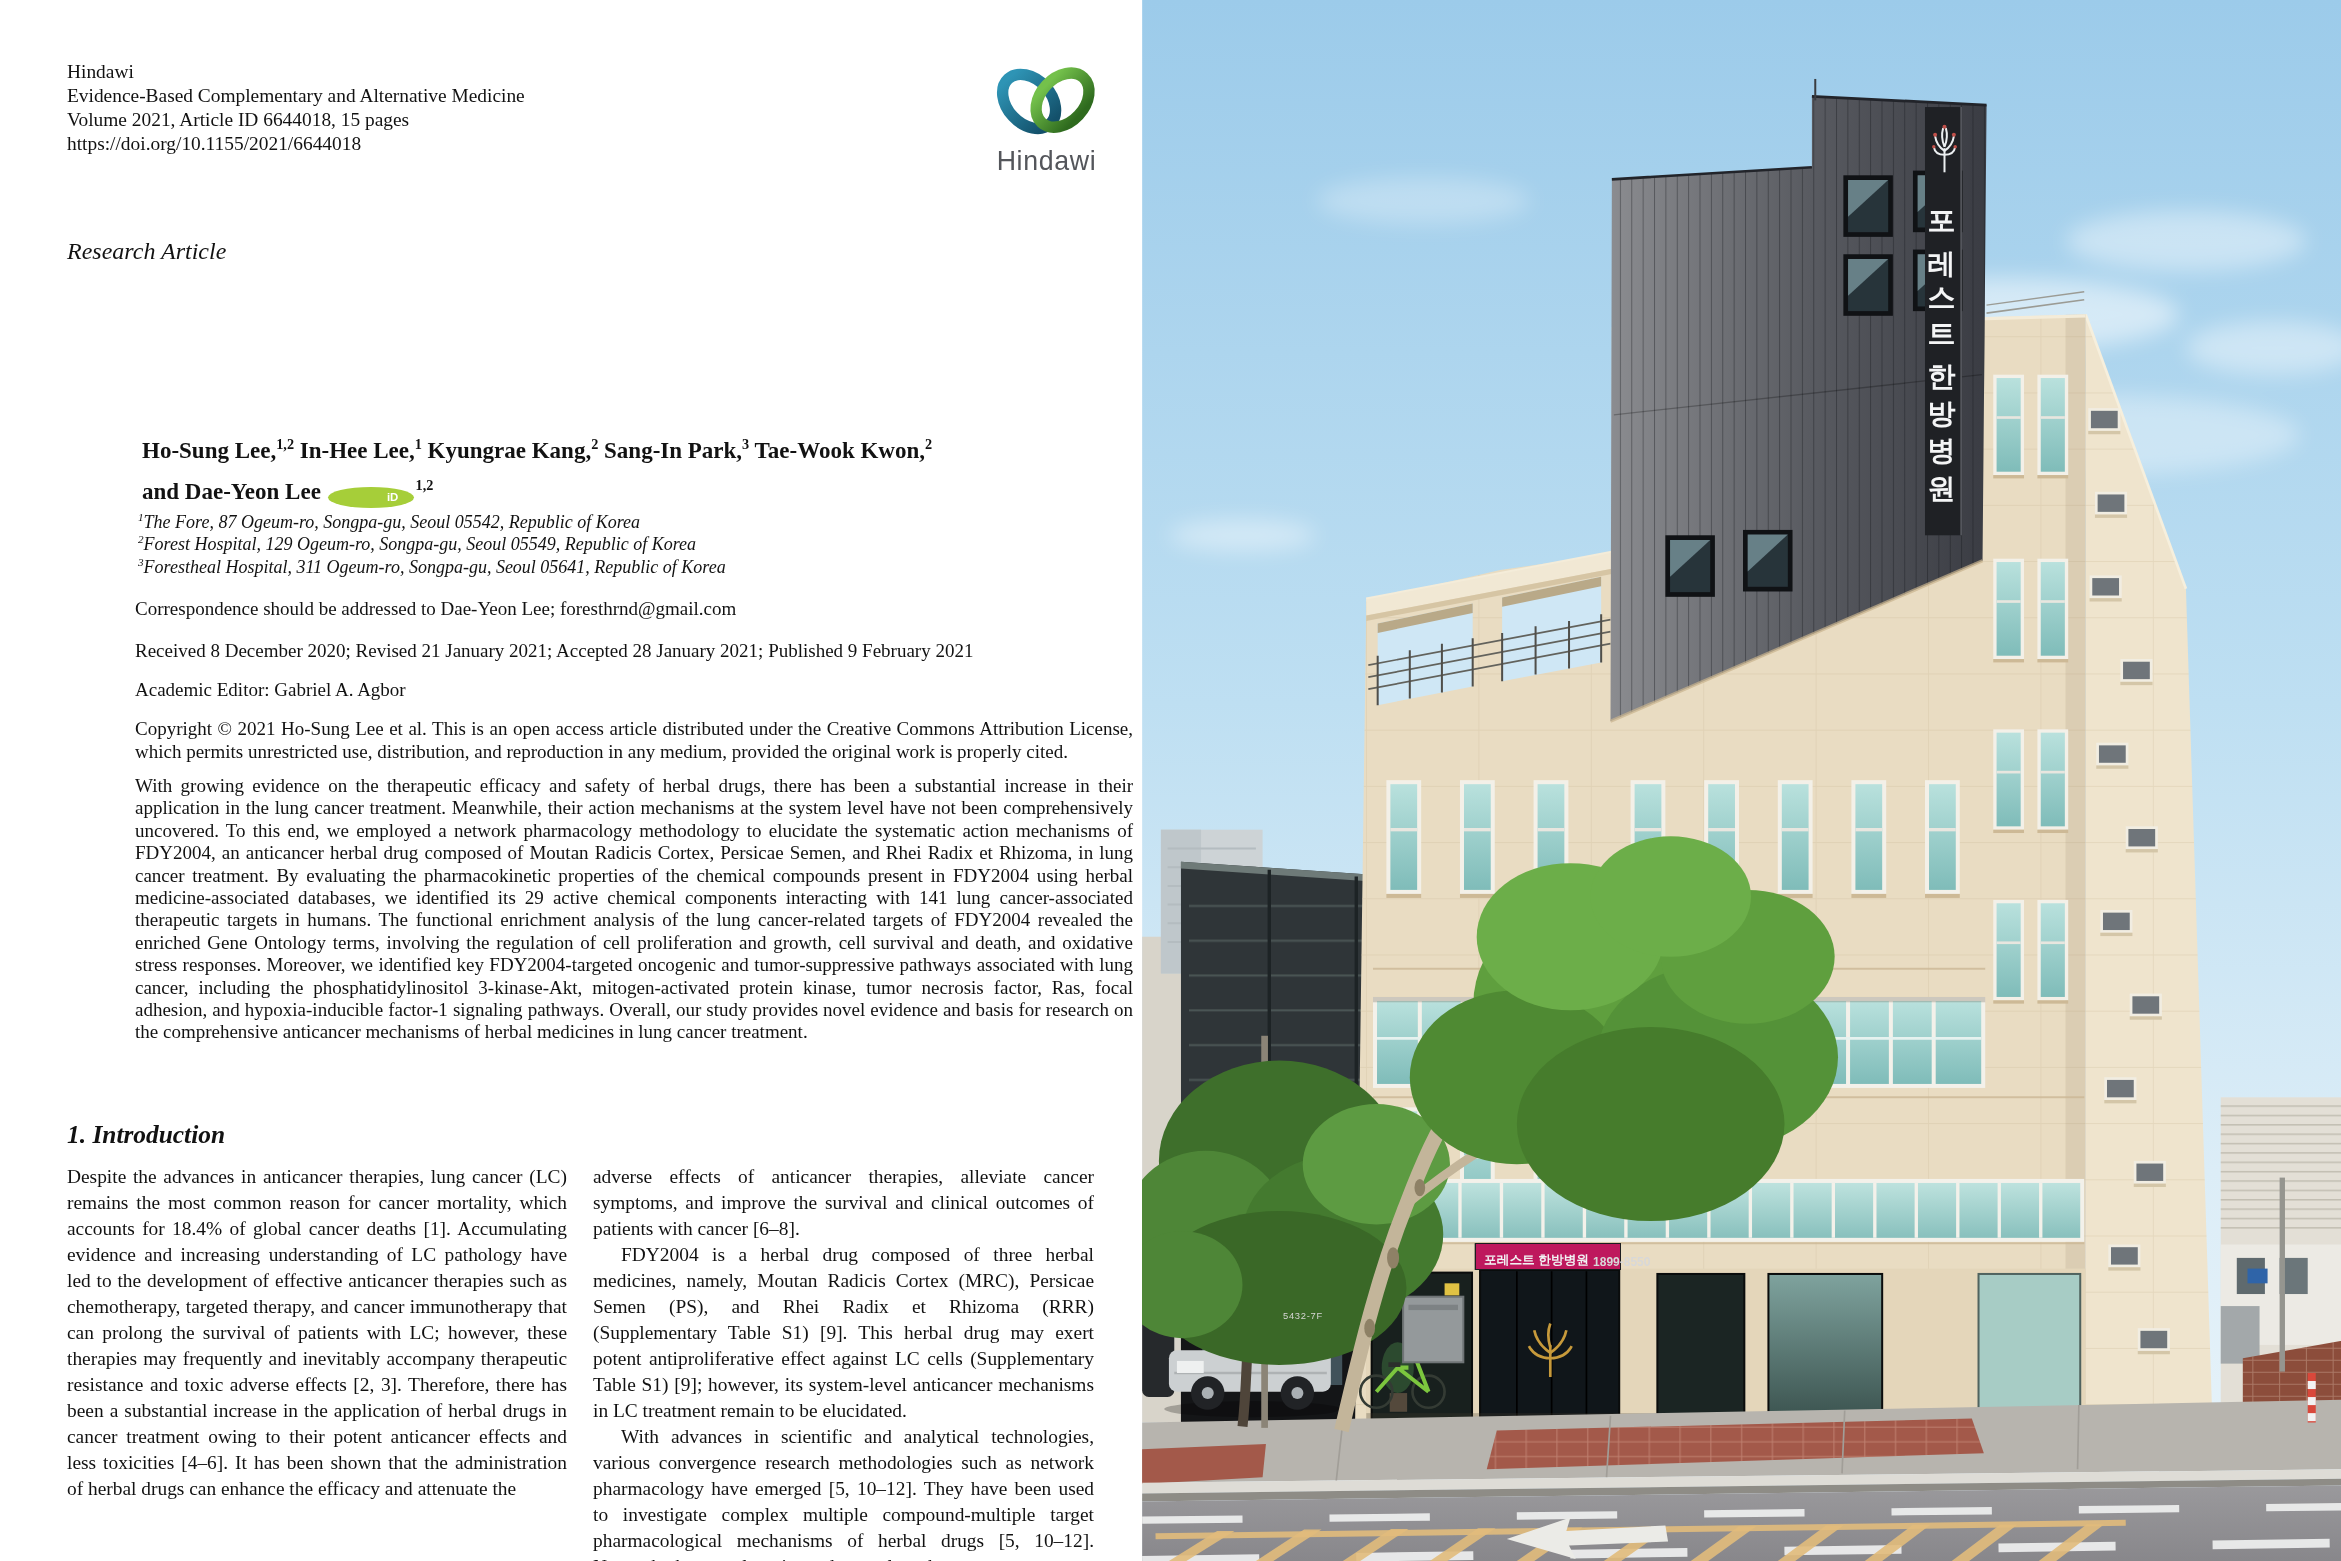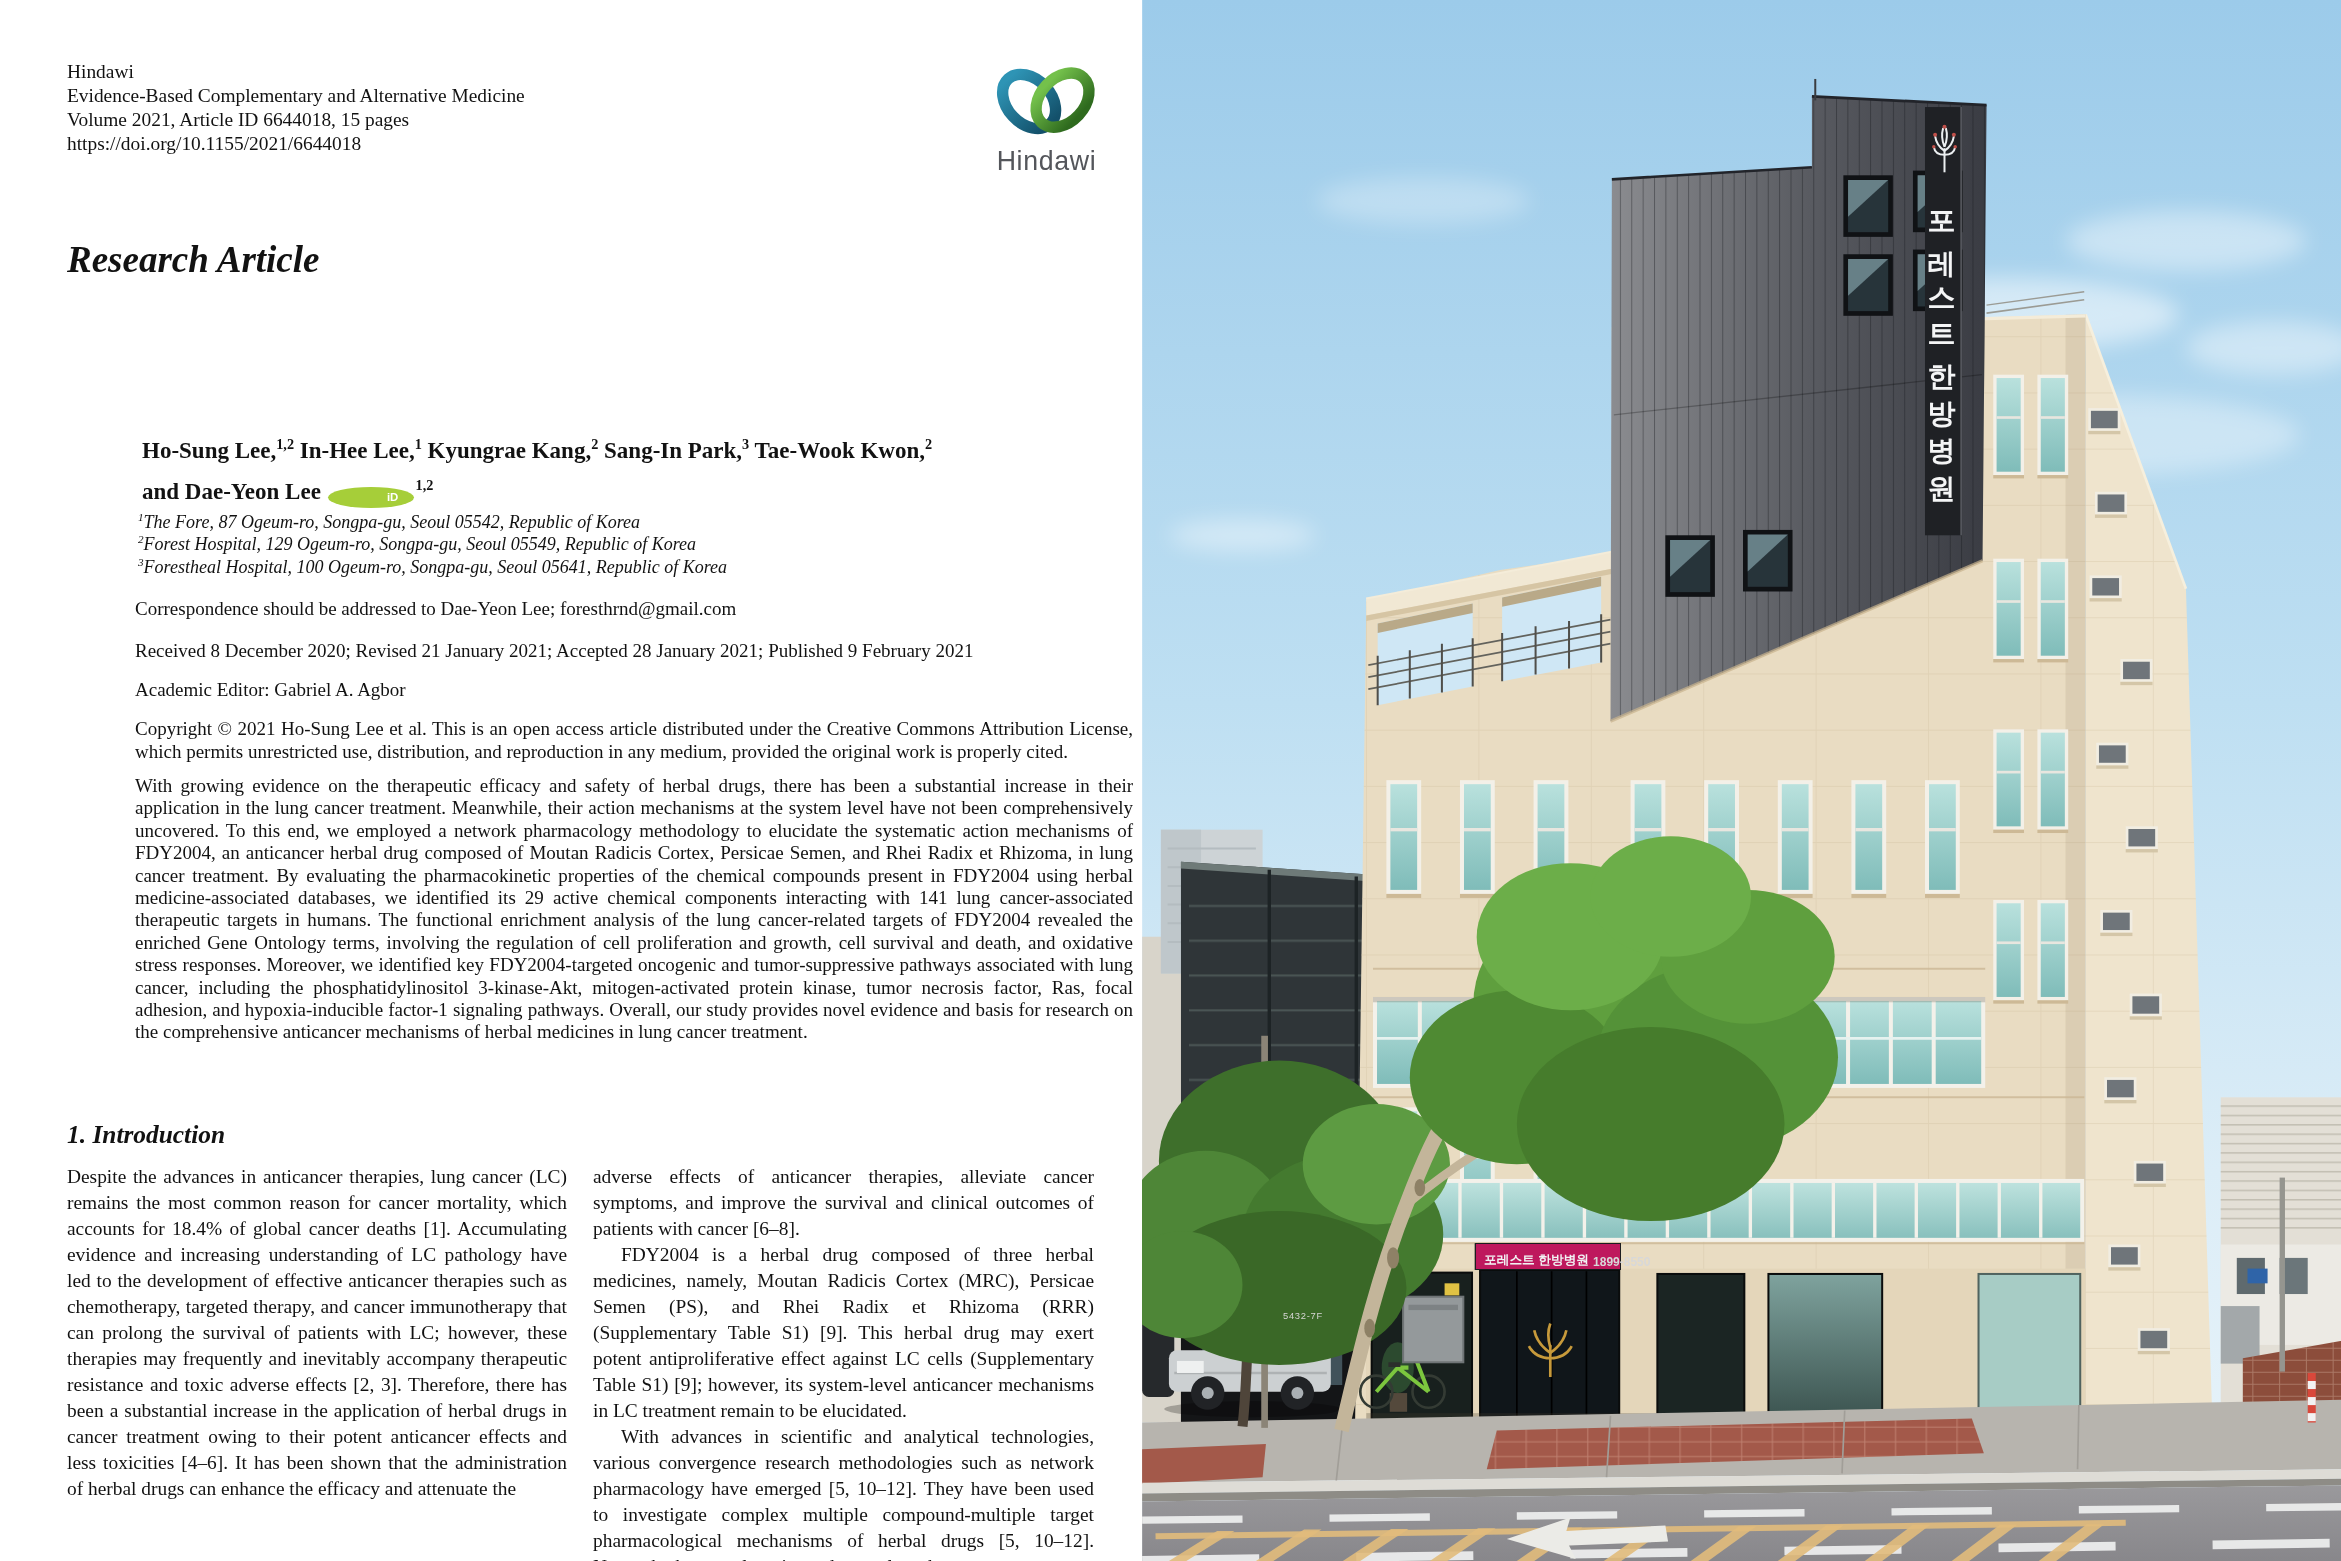"Research Article" .rtype { font-size: 37px -> 24px; font-weight: bold -> none }
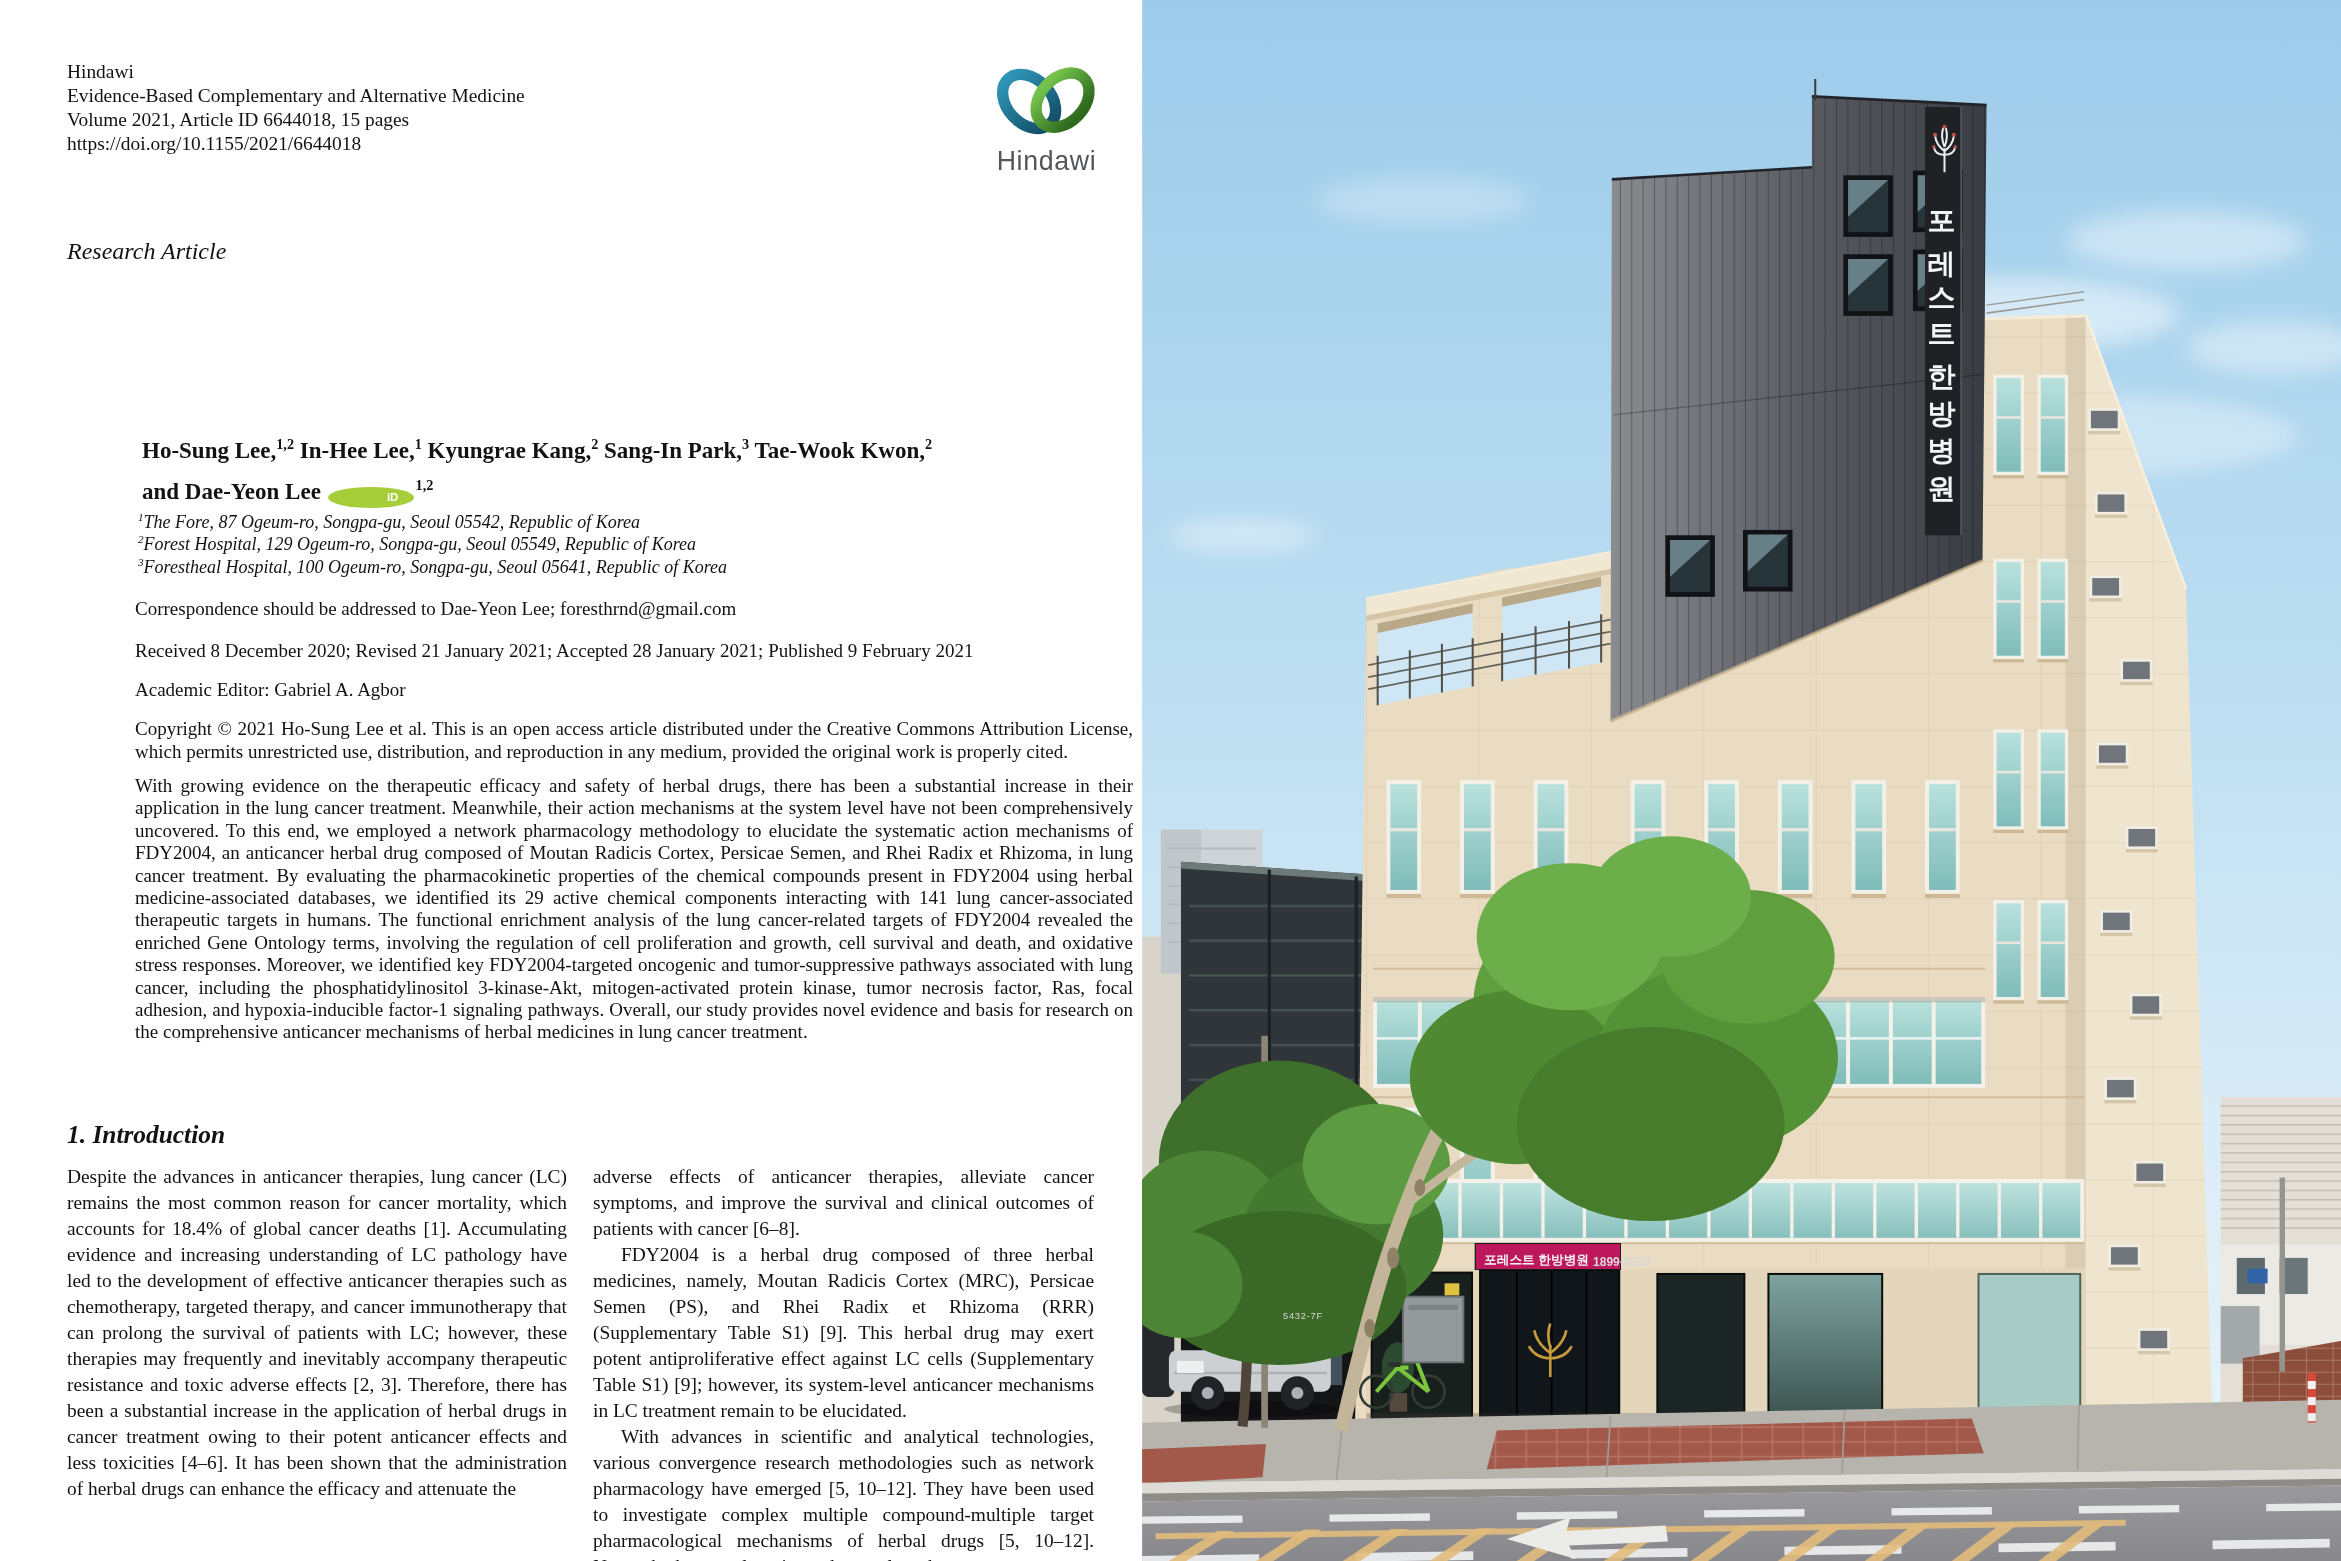"Forestheal Hospital, 100 Ogeum-ro," span { text: 100 -> 311 }
